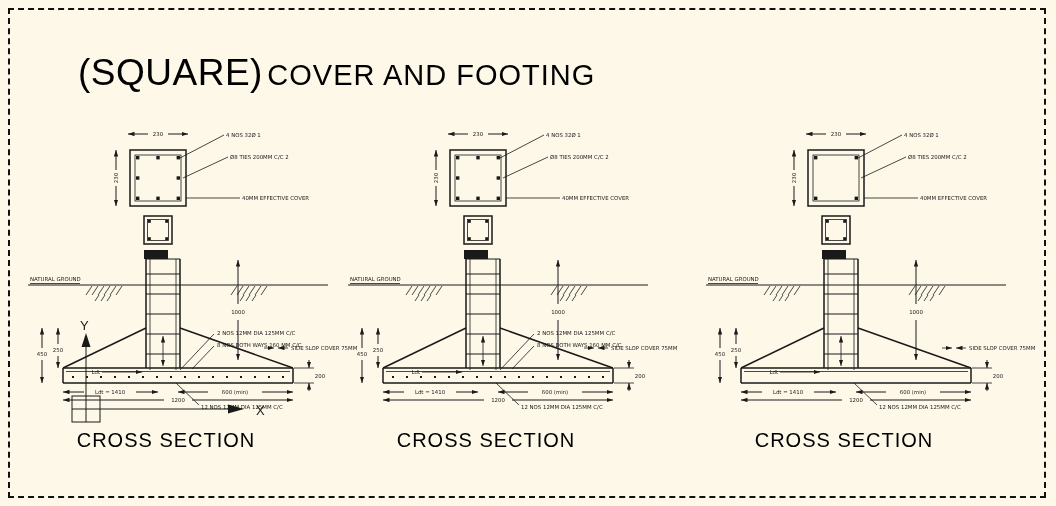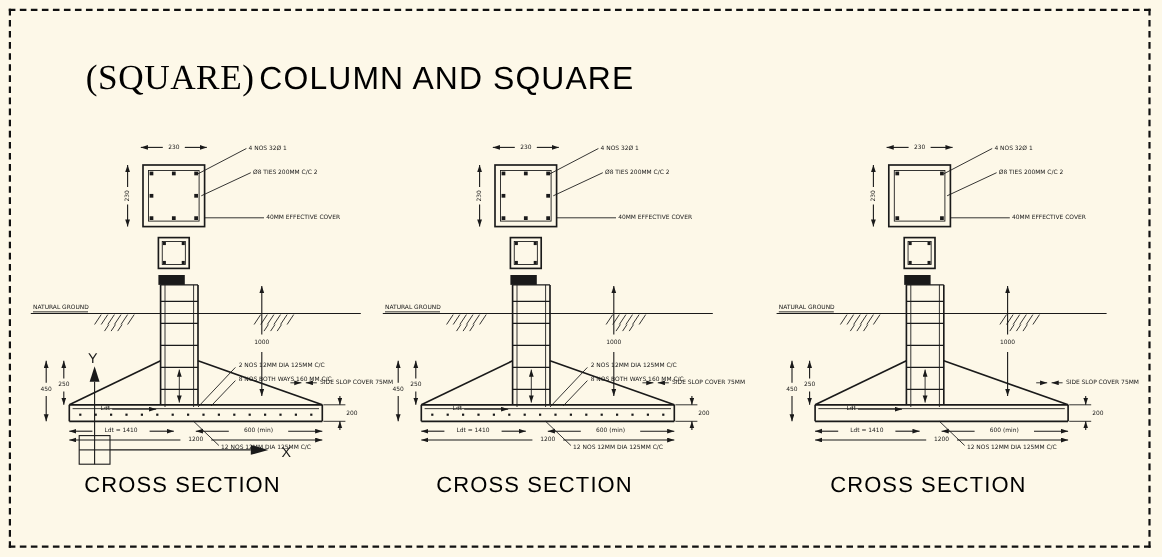"(SQUARE)" .title .t1 { font-family: Liberation Serif, serif -> none; font-size: 32px -> 37px }
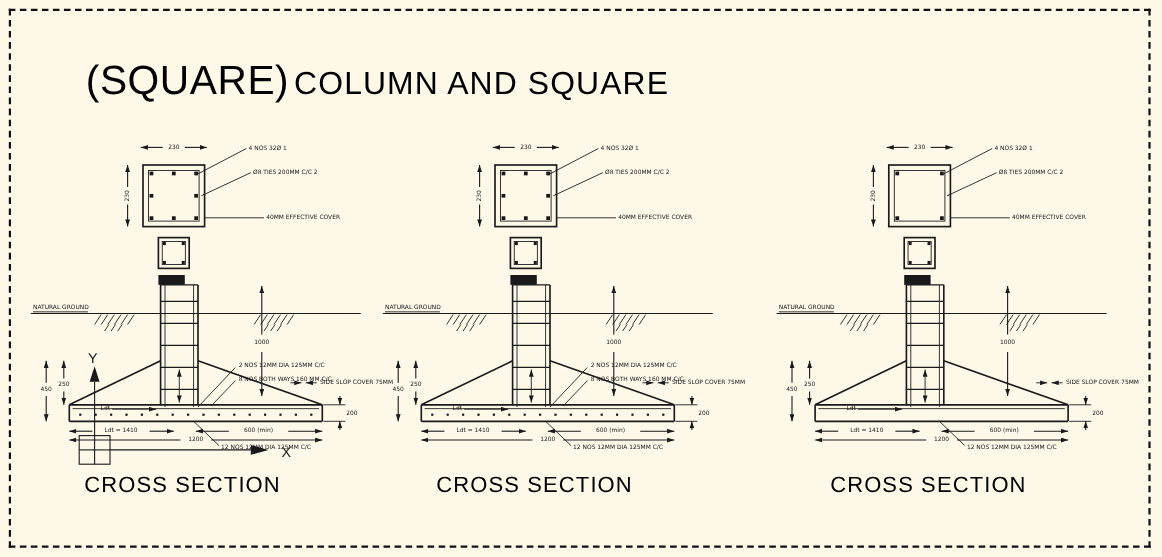"COLUMN AND SQUARE" span.t2 { text: COLUMN AND SQUARE -> COVER AND FOOTING }
